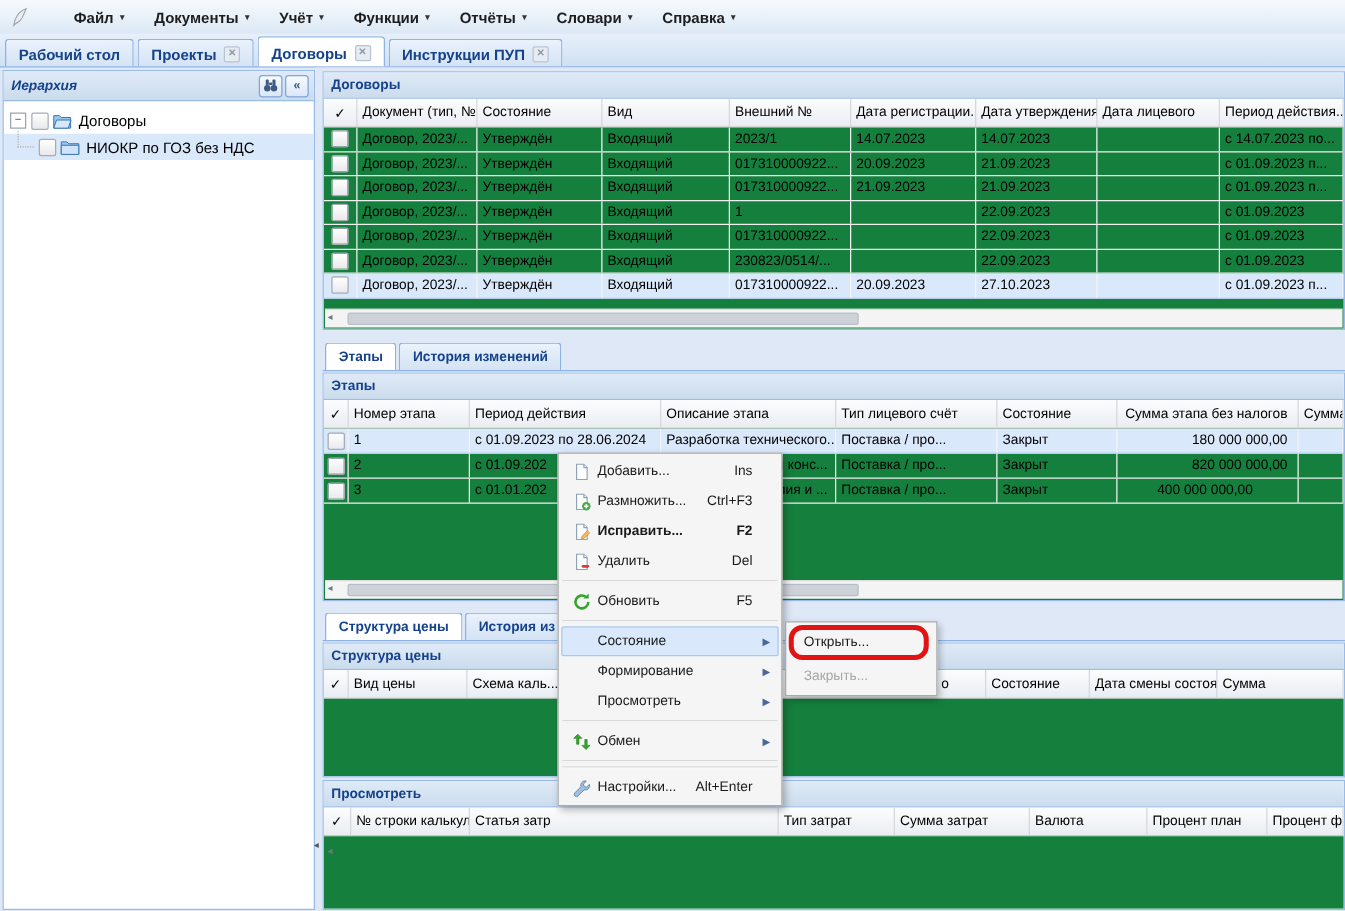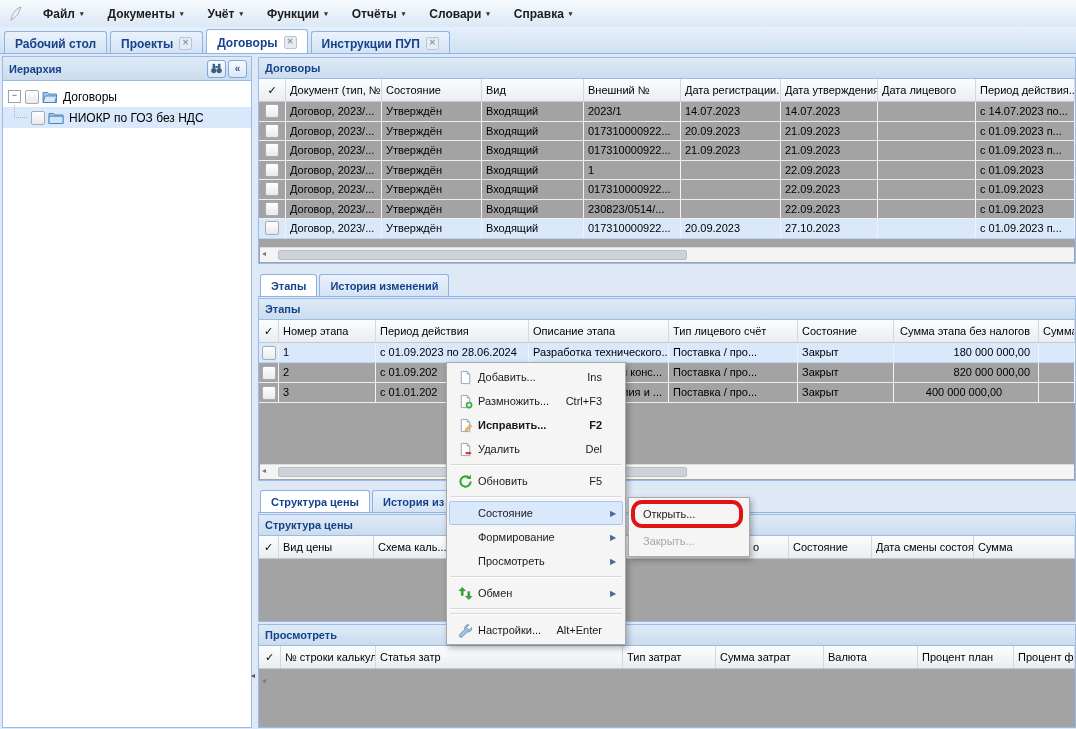"Файл" .menubar { gap: 2px -> 18px }
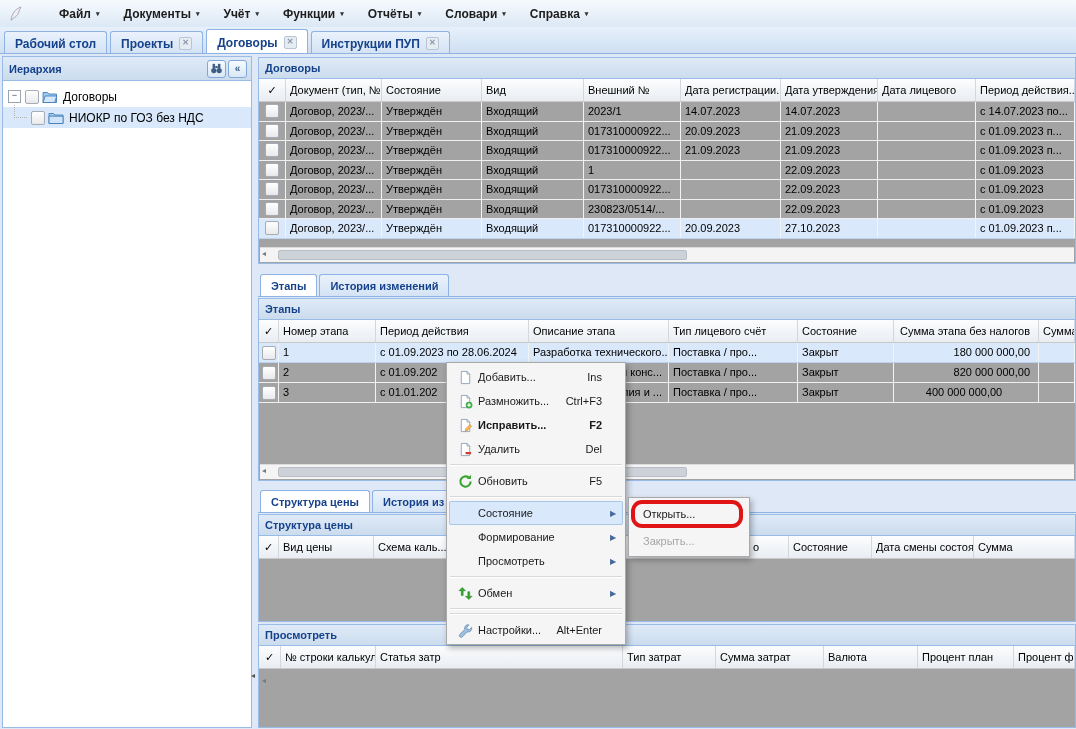"Иерархия" .sheader .ttl { font-style: none -> italic }
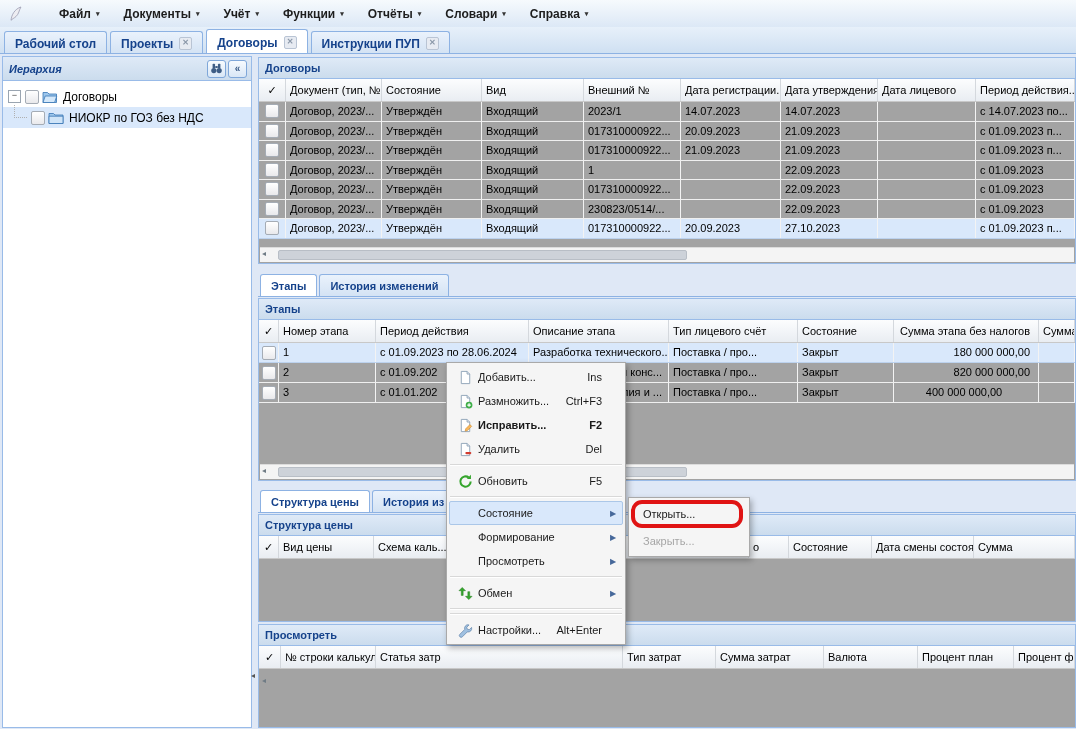"Договор, 2023/..." .grid-body { background: #a3a3a3 -> #15803d }
